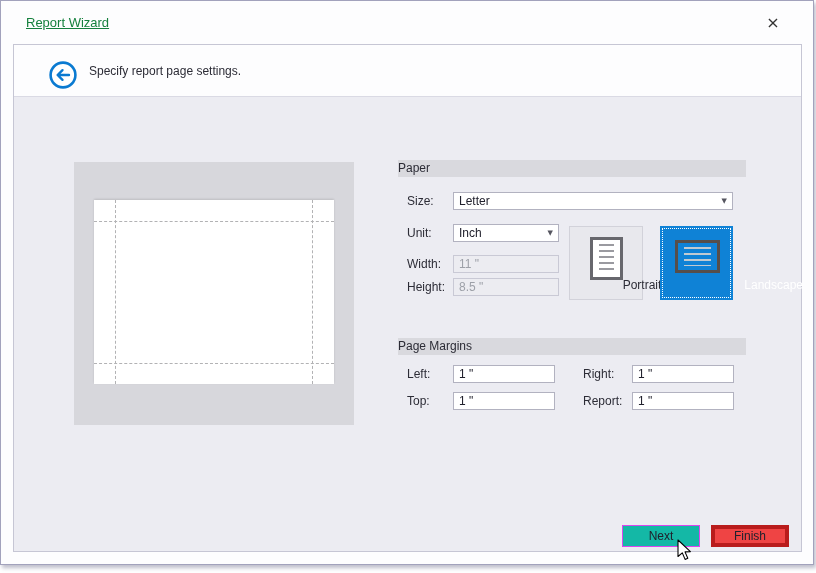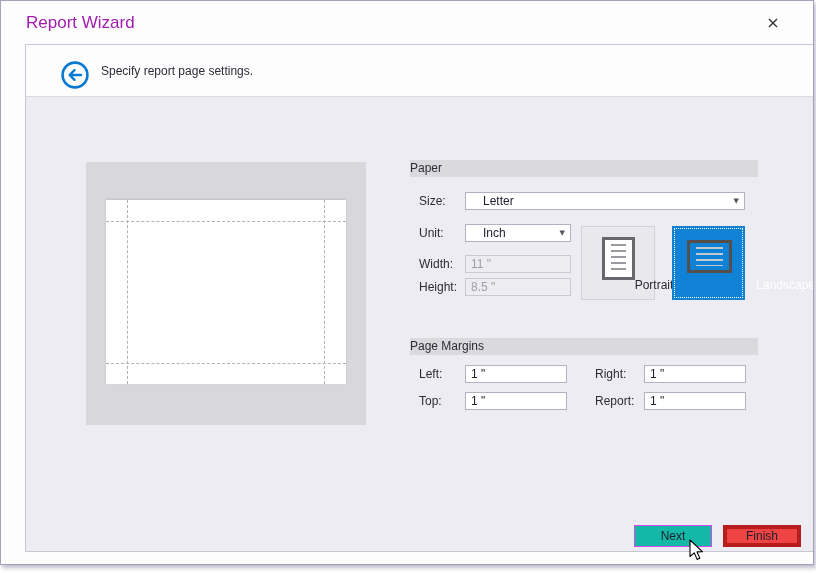"Report Wizard" .title { color: #a21caf -> #15803d; font-size: 17px -> 13px; text-decoration: none -> underline }
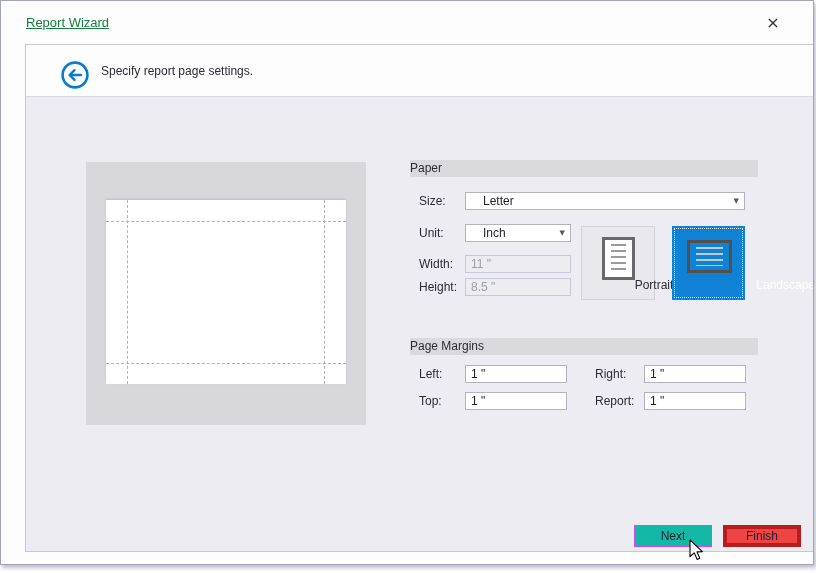"Specify report page settings." .panel { left: 24px -> 12px }
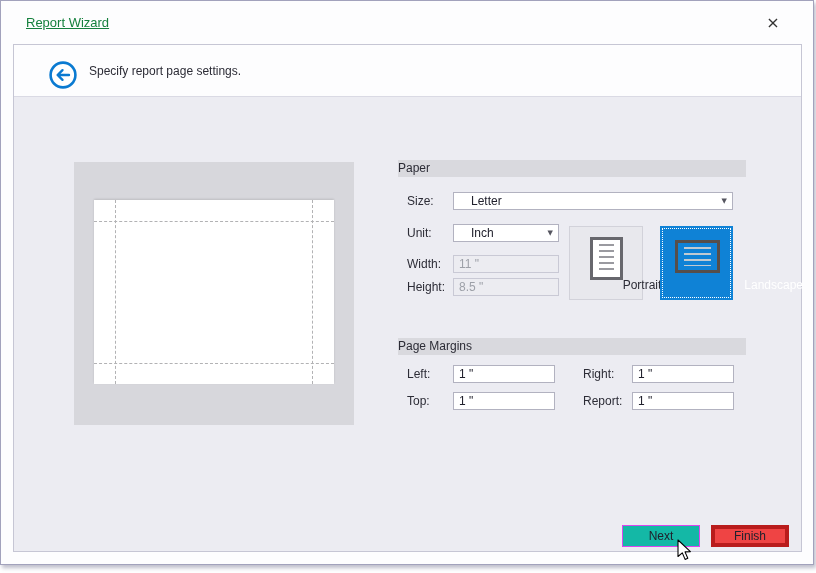"Letter" .combo .val { margin-left: 12px -> none }
